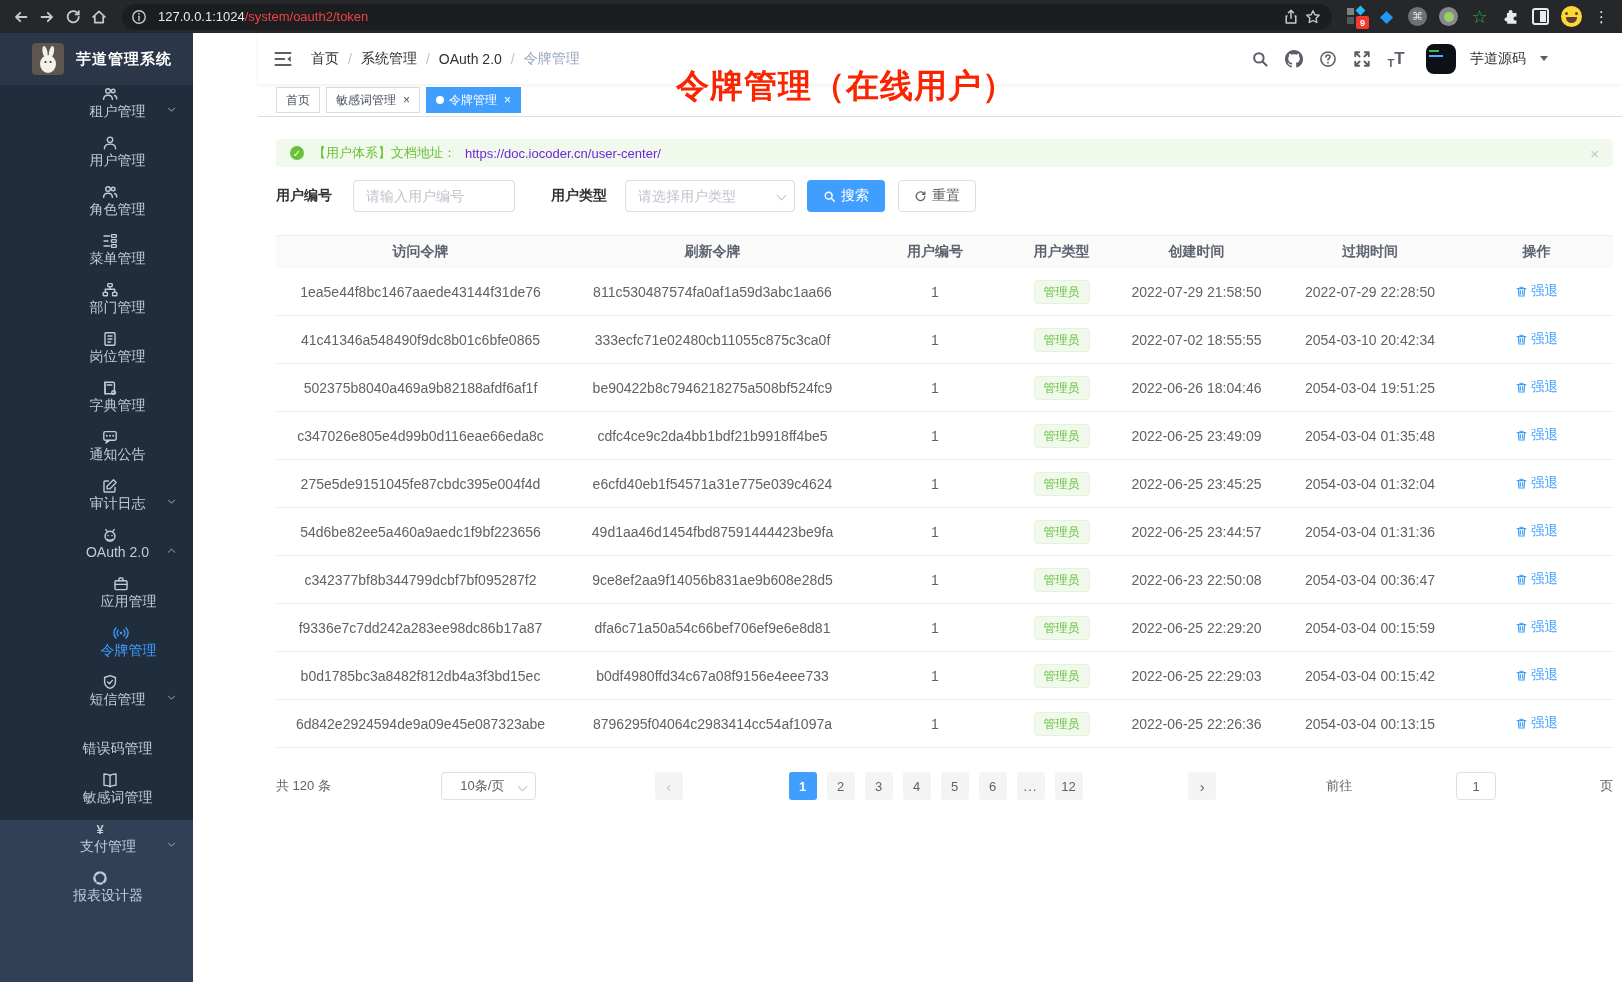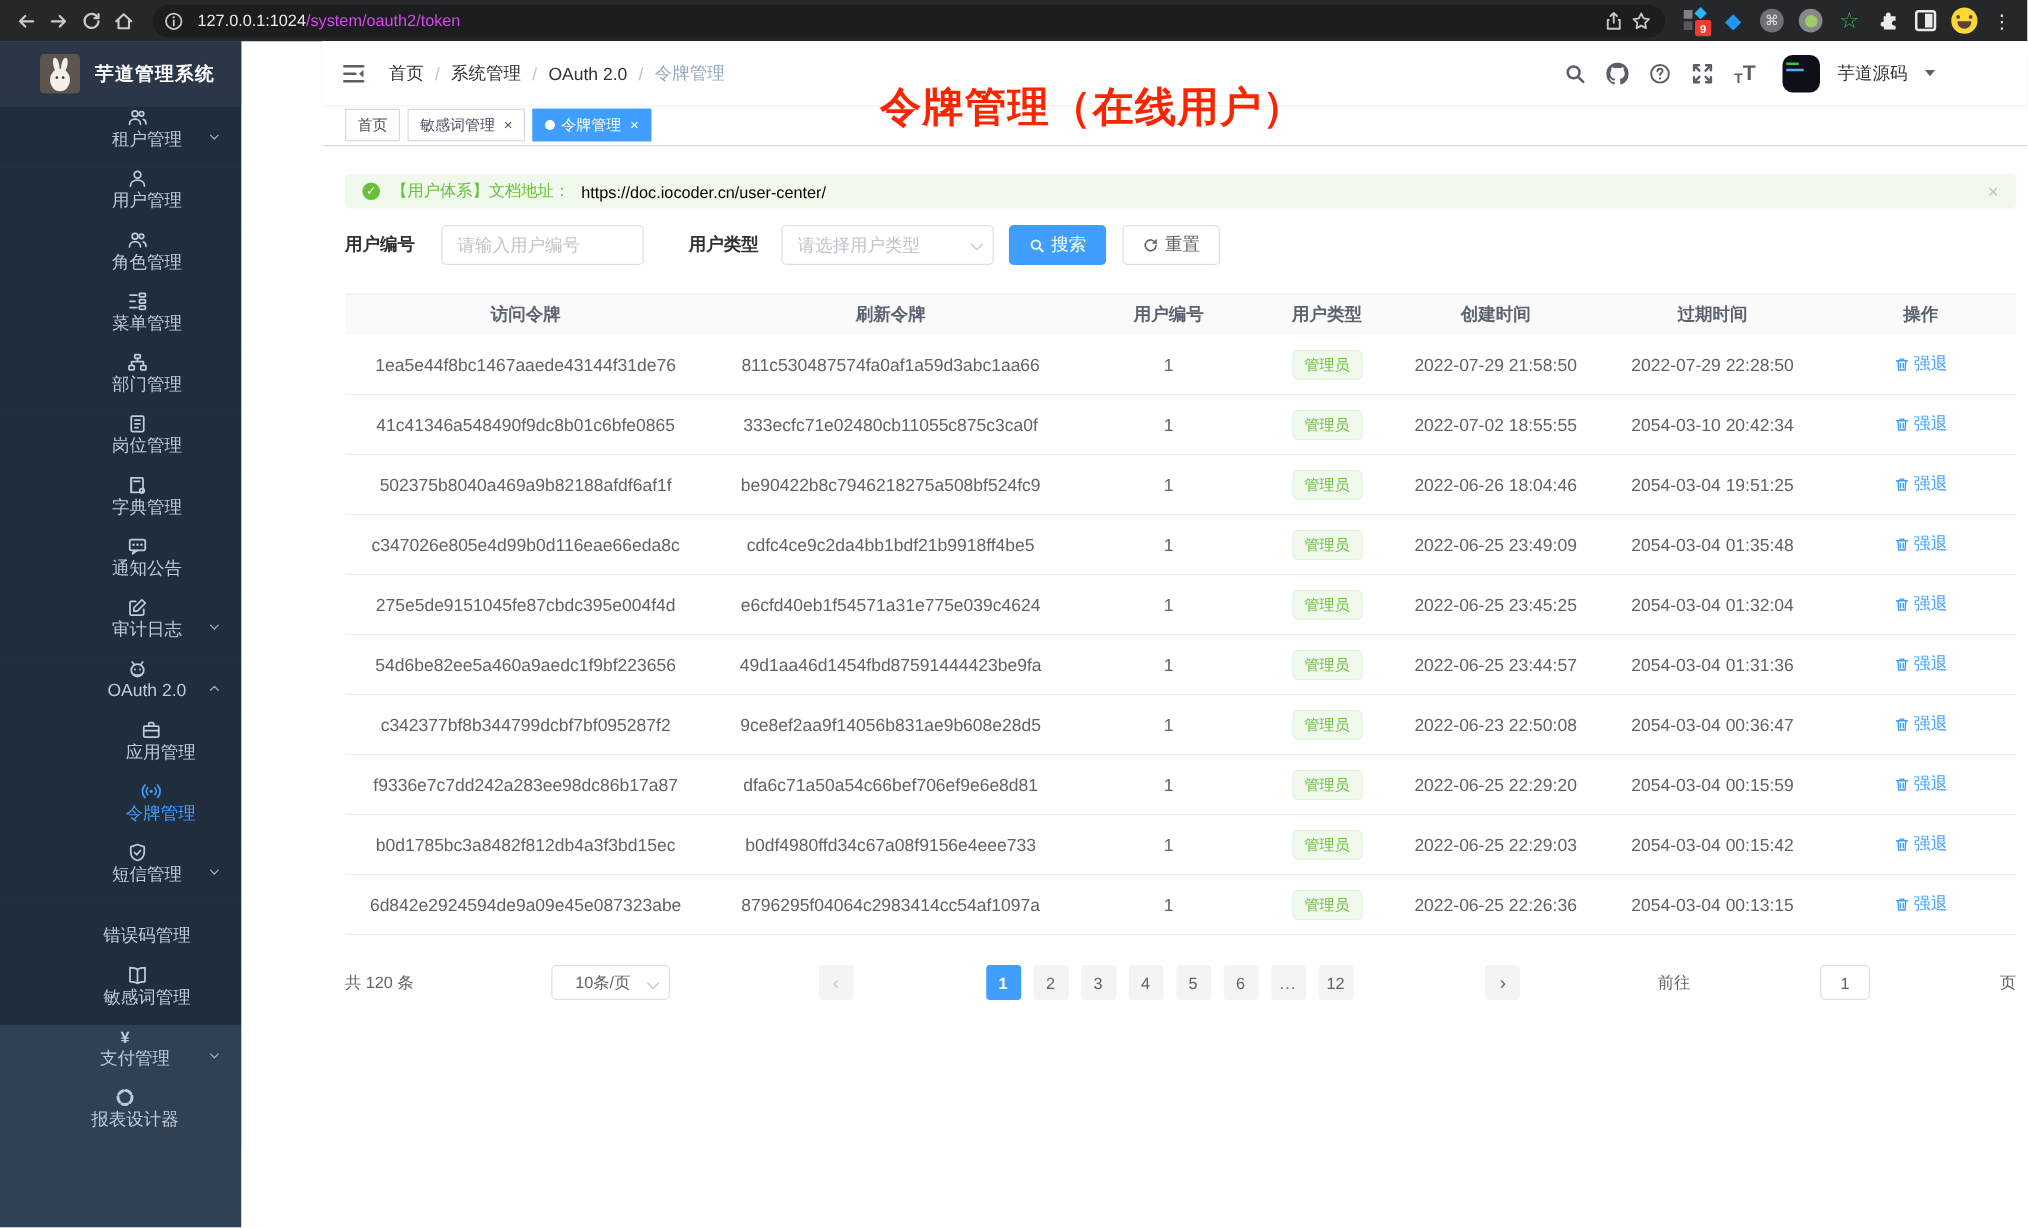"/system/oauth2/token" .omnibox .url .url-path { color: #d946ef -> #ef4444 }
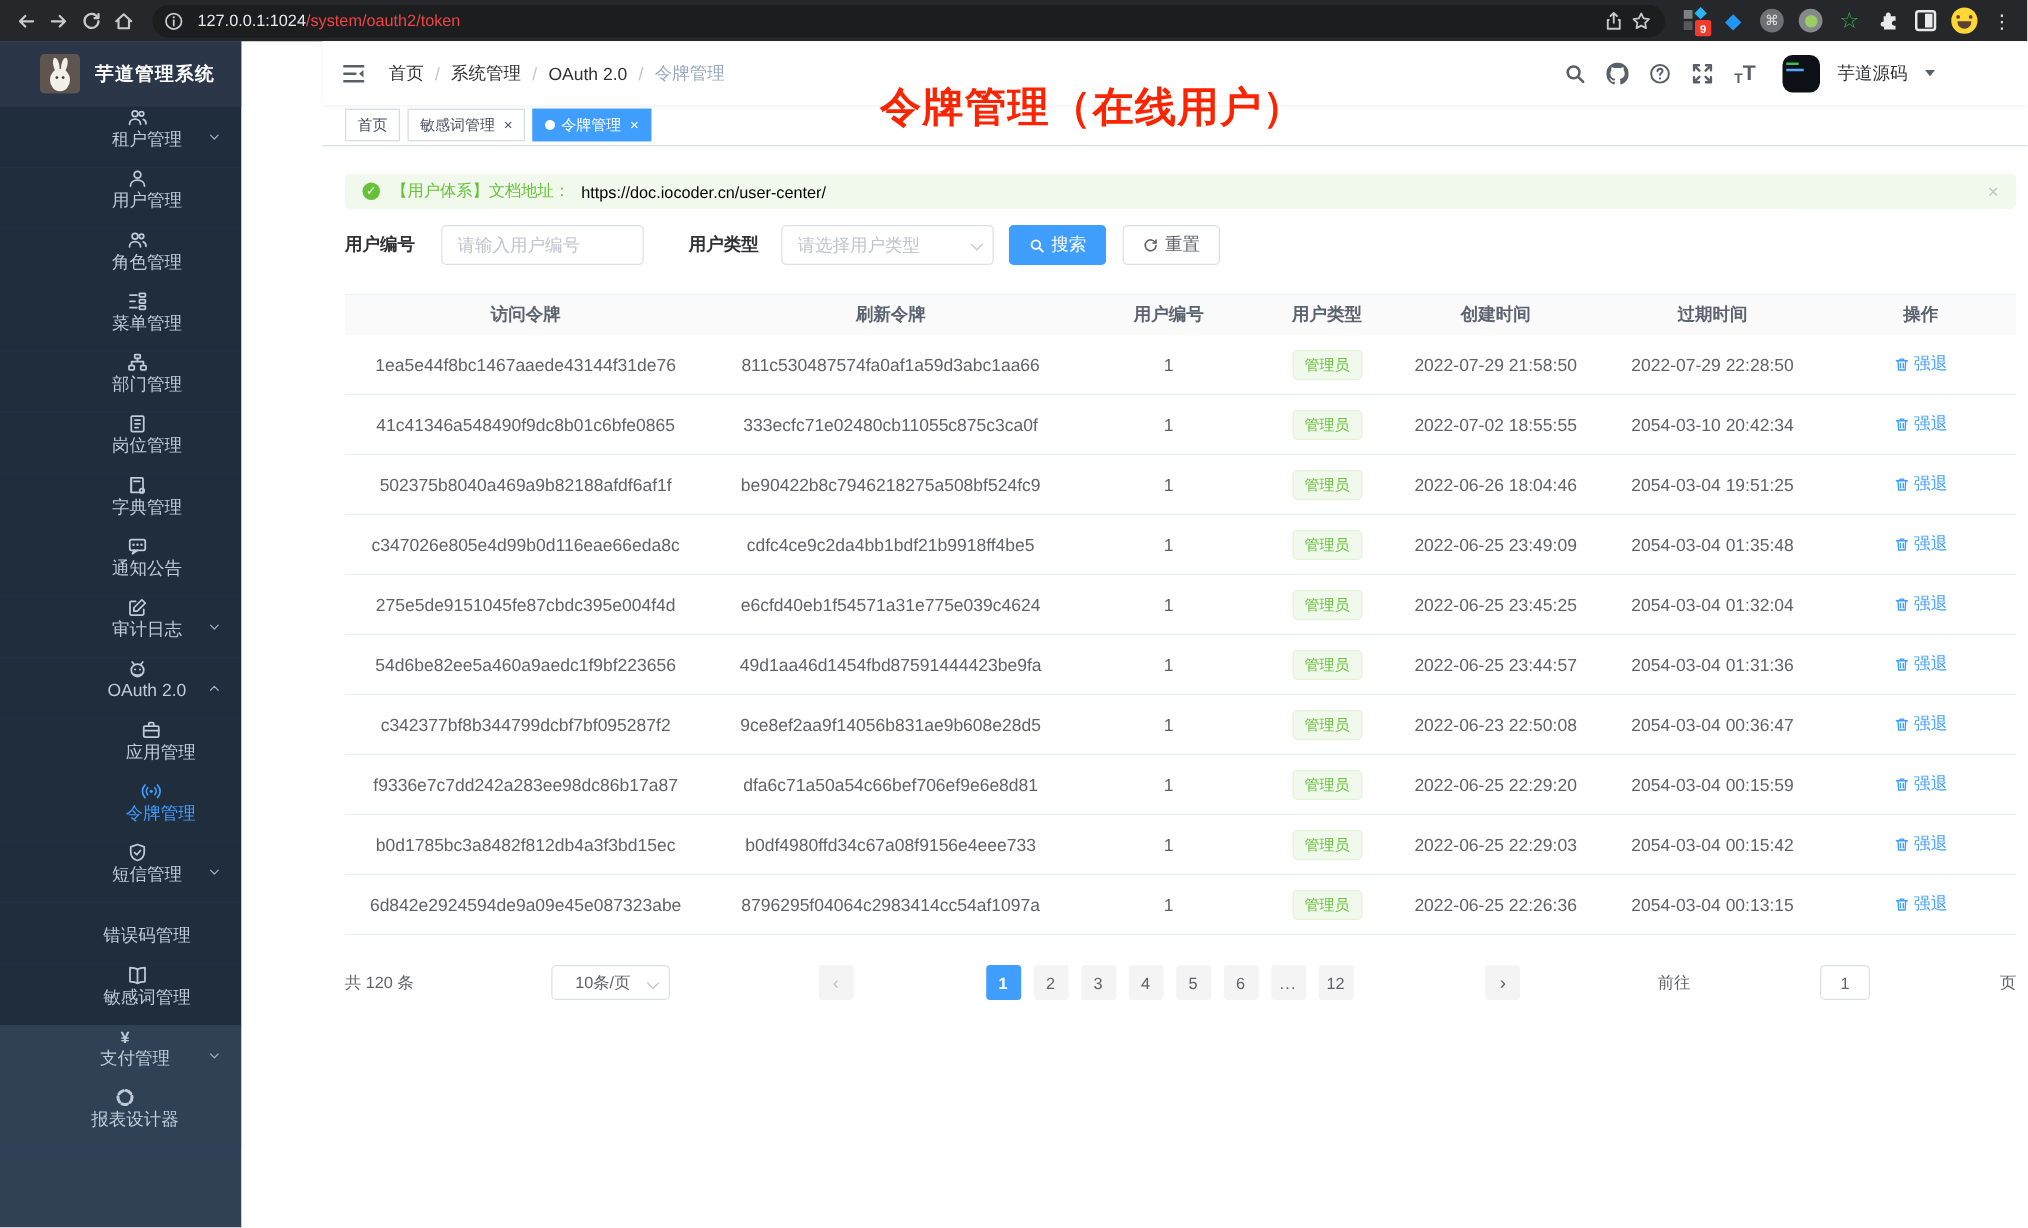"令牌管理（在线用户）" .annotation { left: 704px -> 676px }
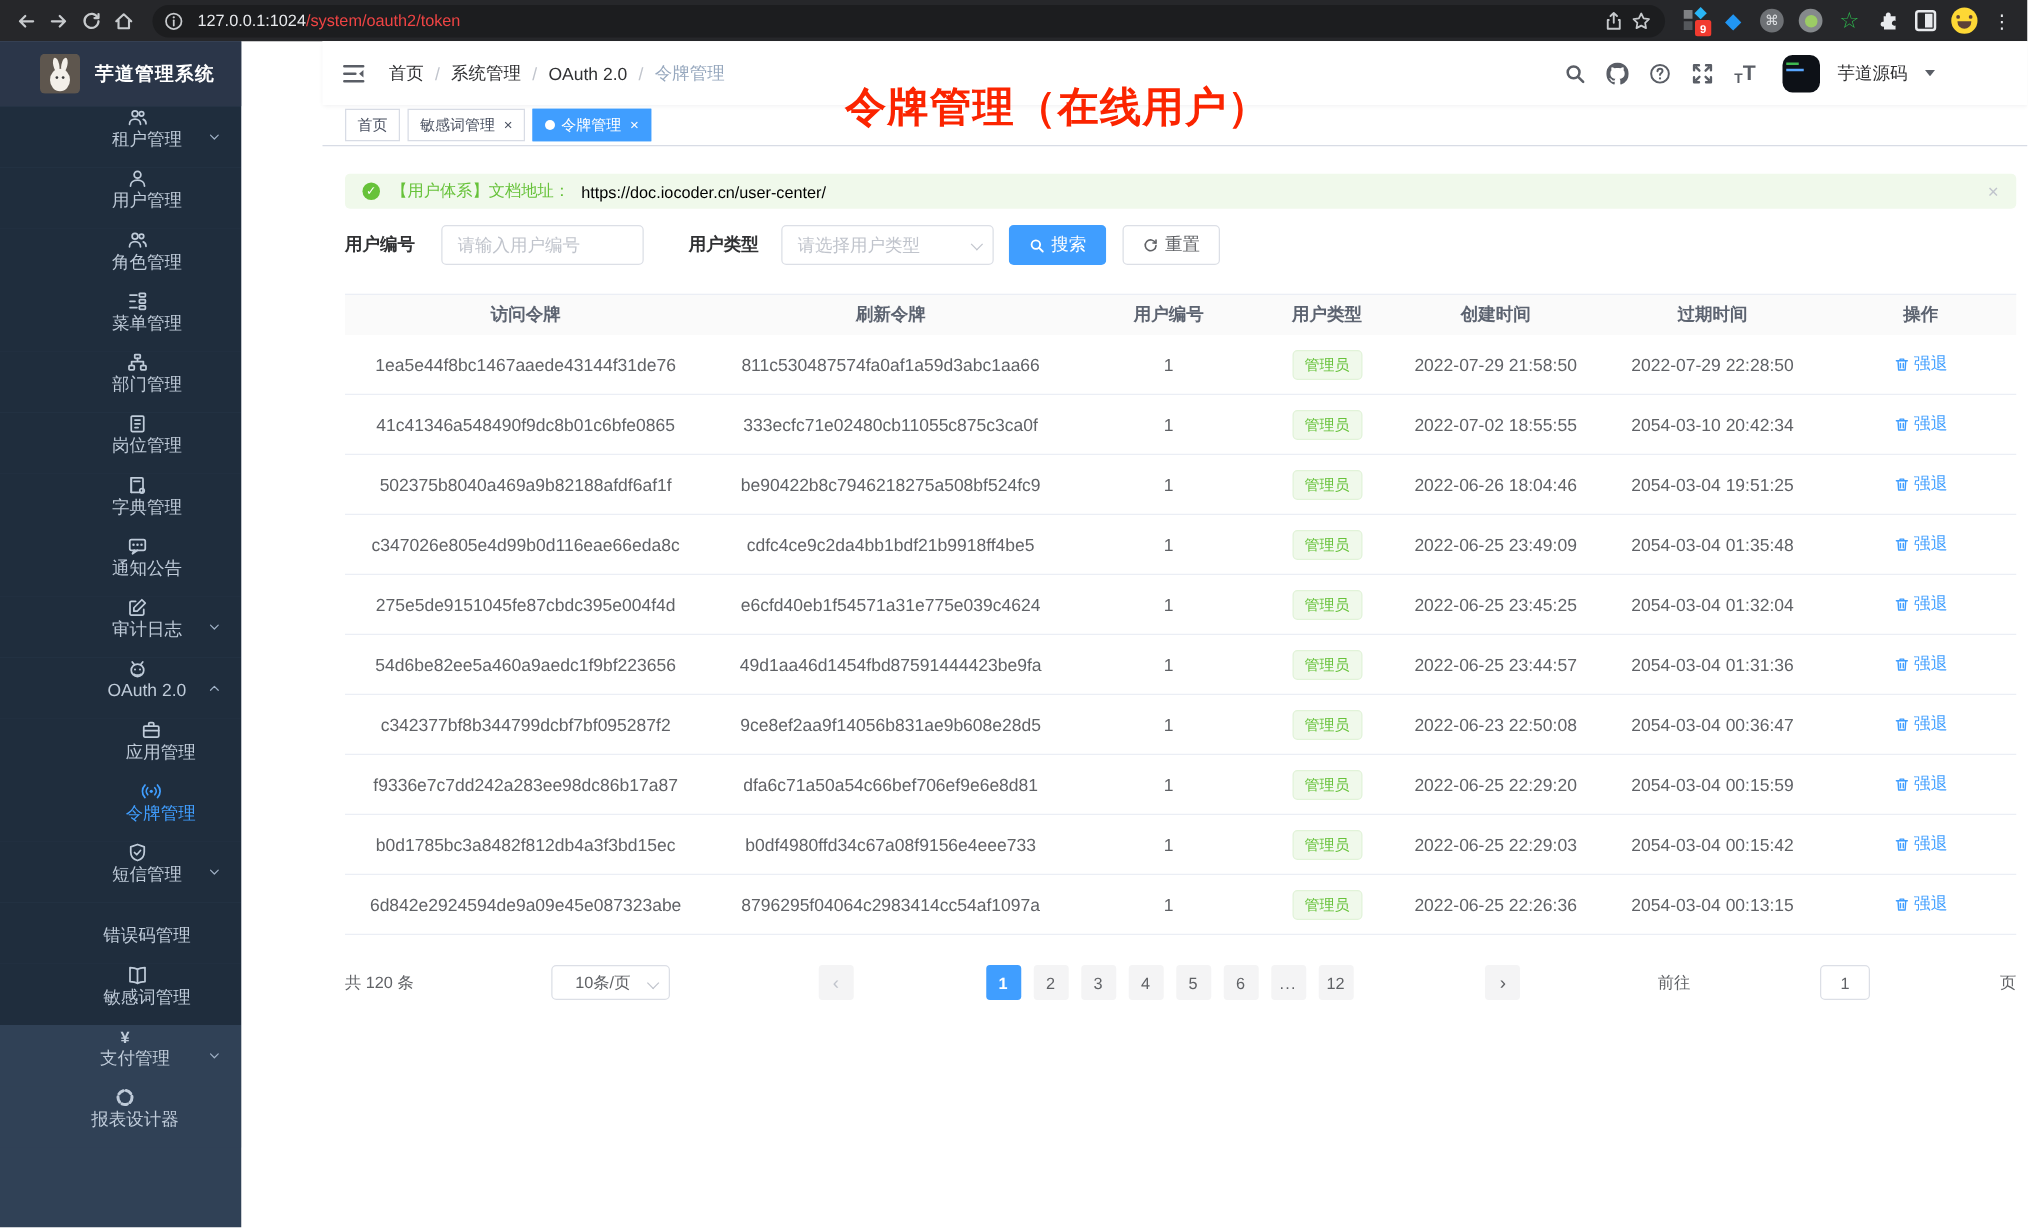"https://doc.iocoder.cn/user-center/" .alert-link { color: #000000 -> #6d28d9 }
